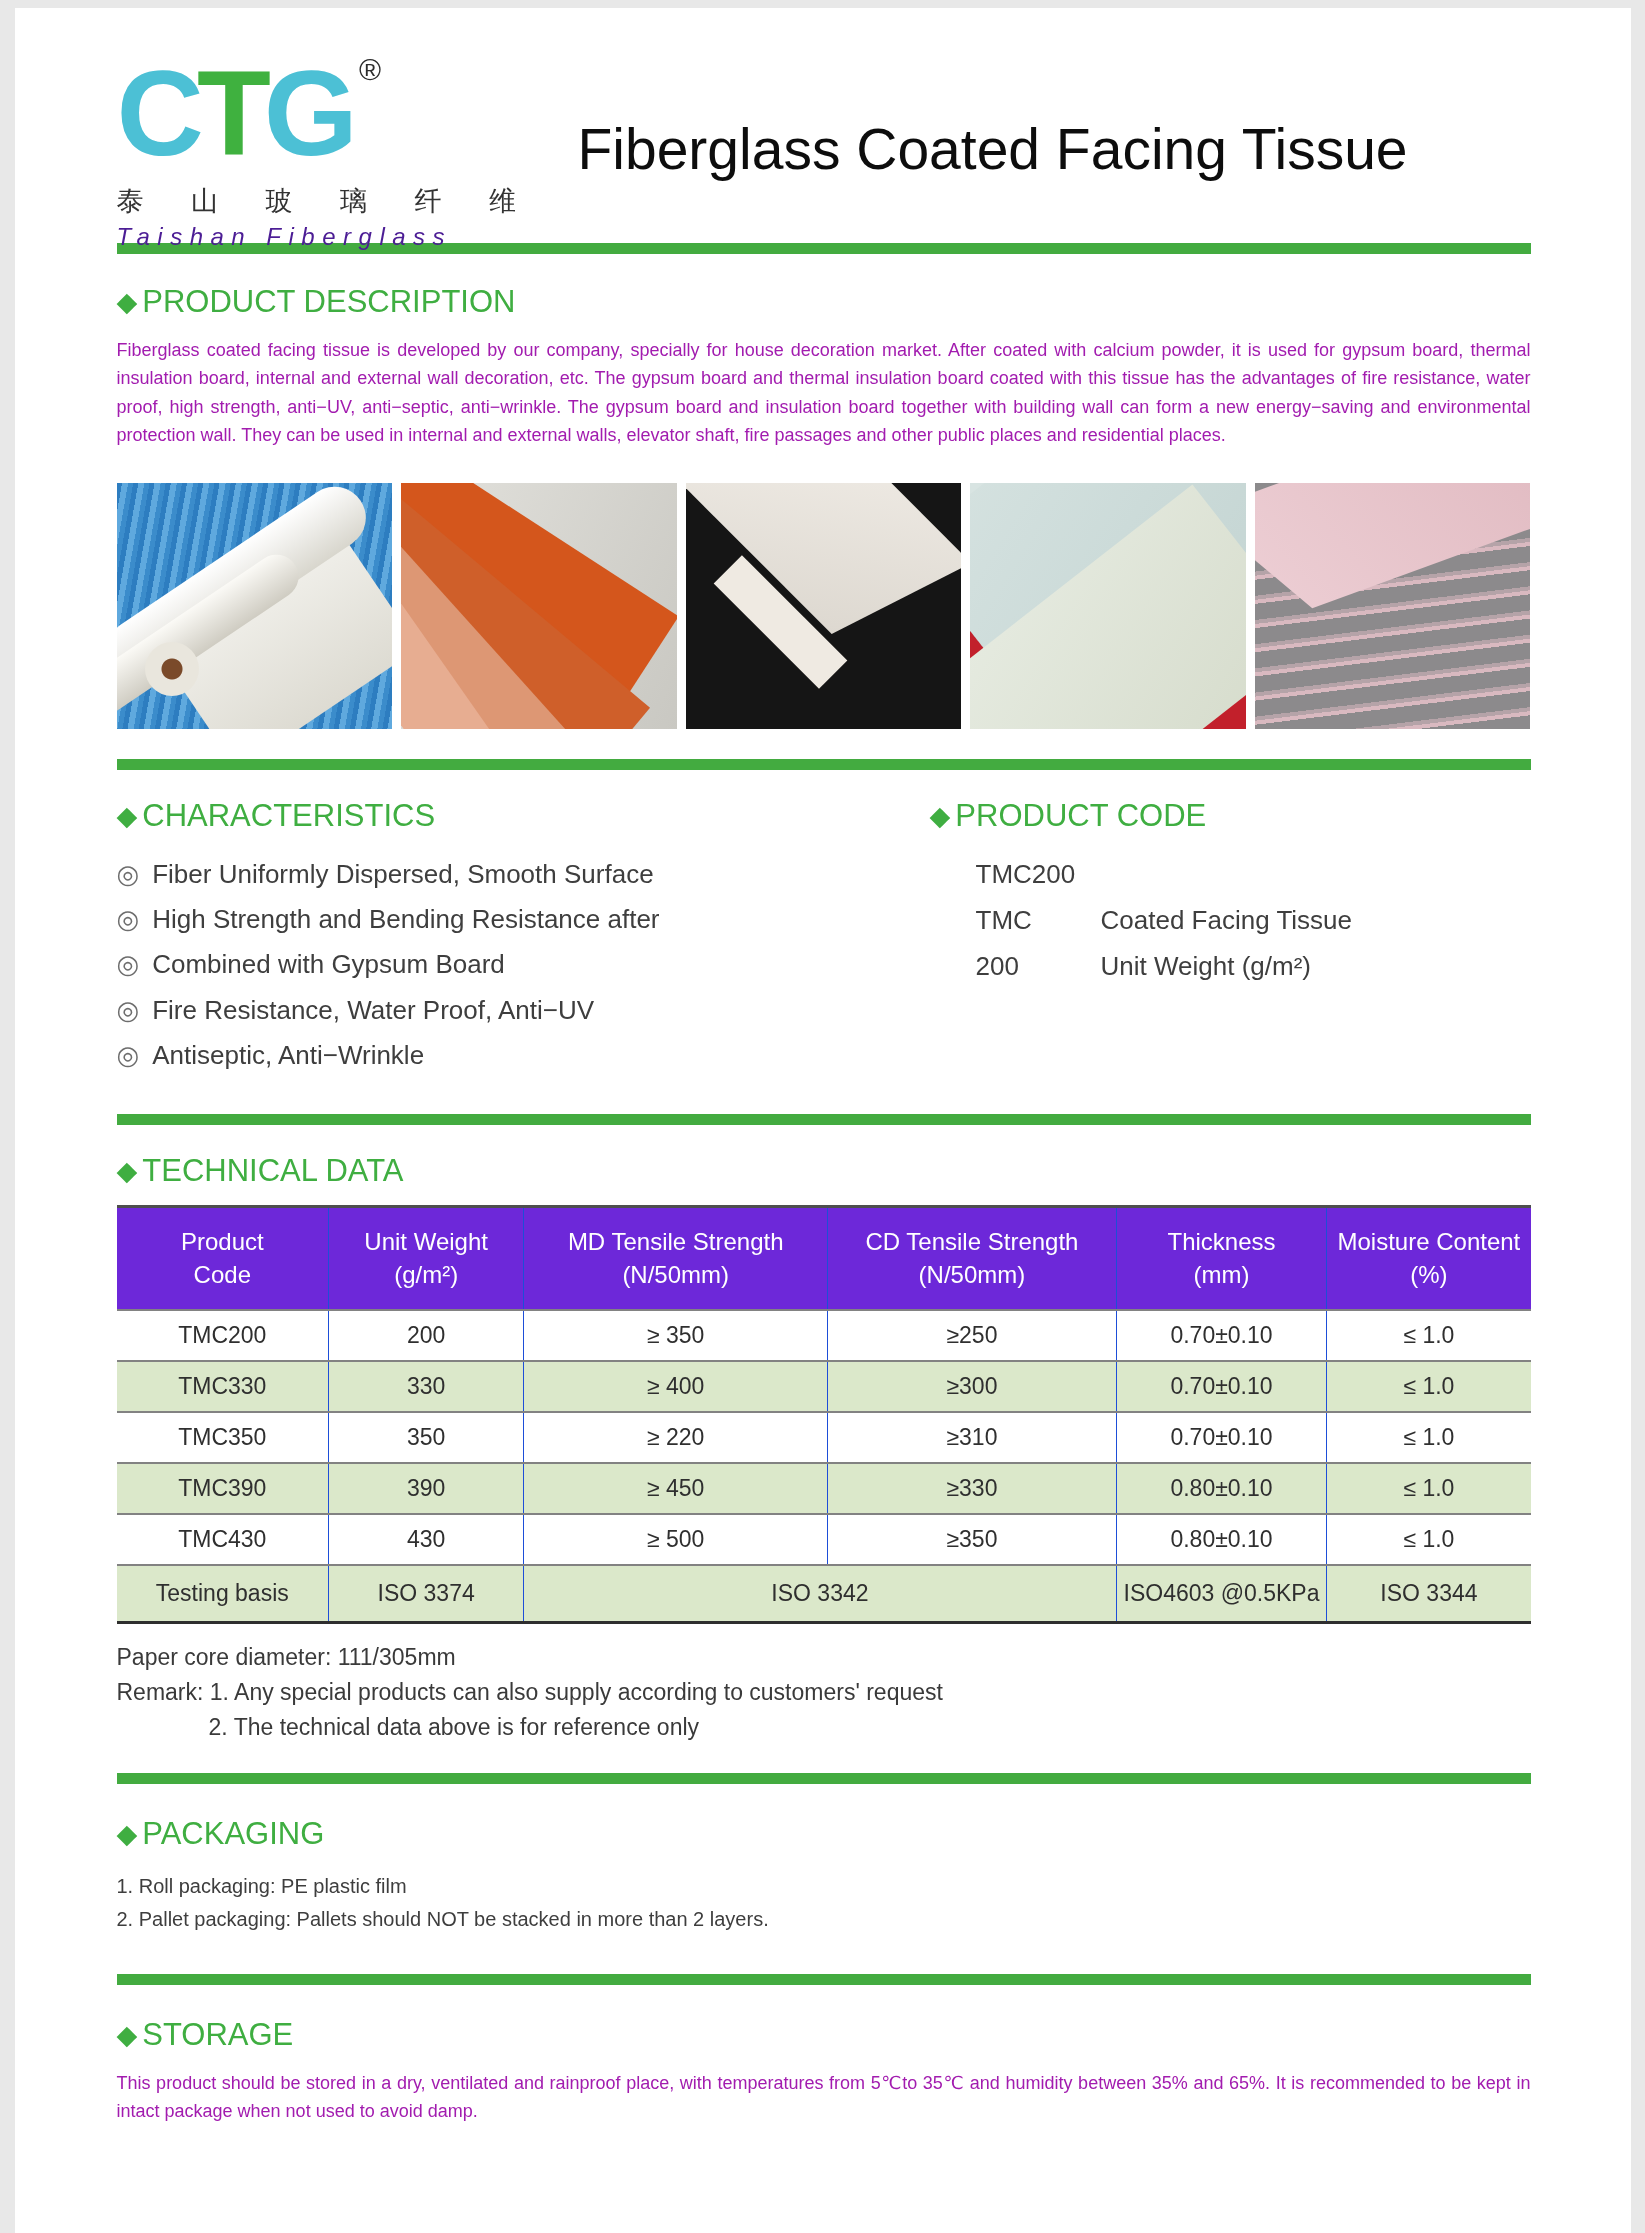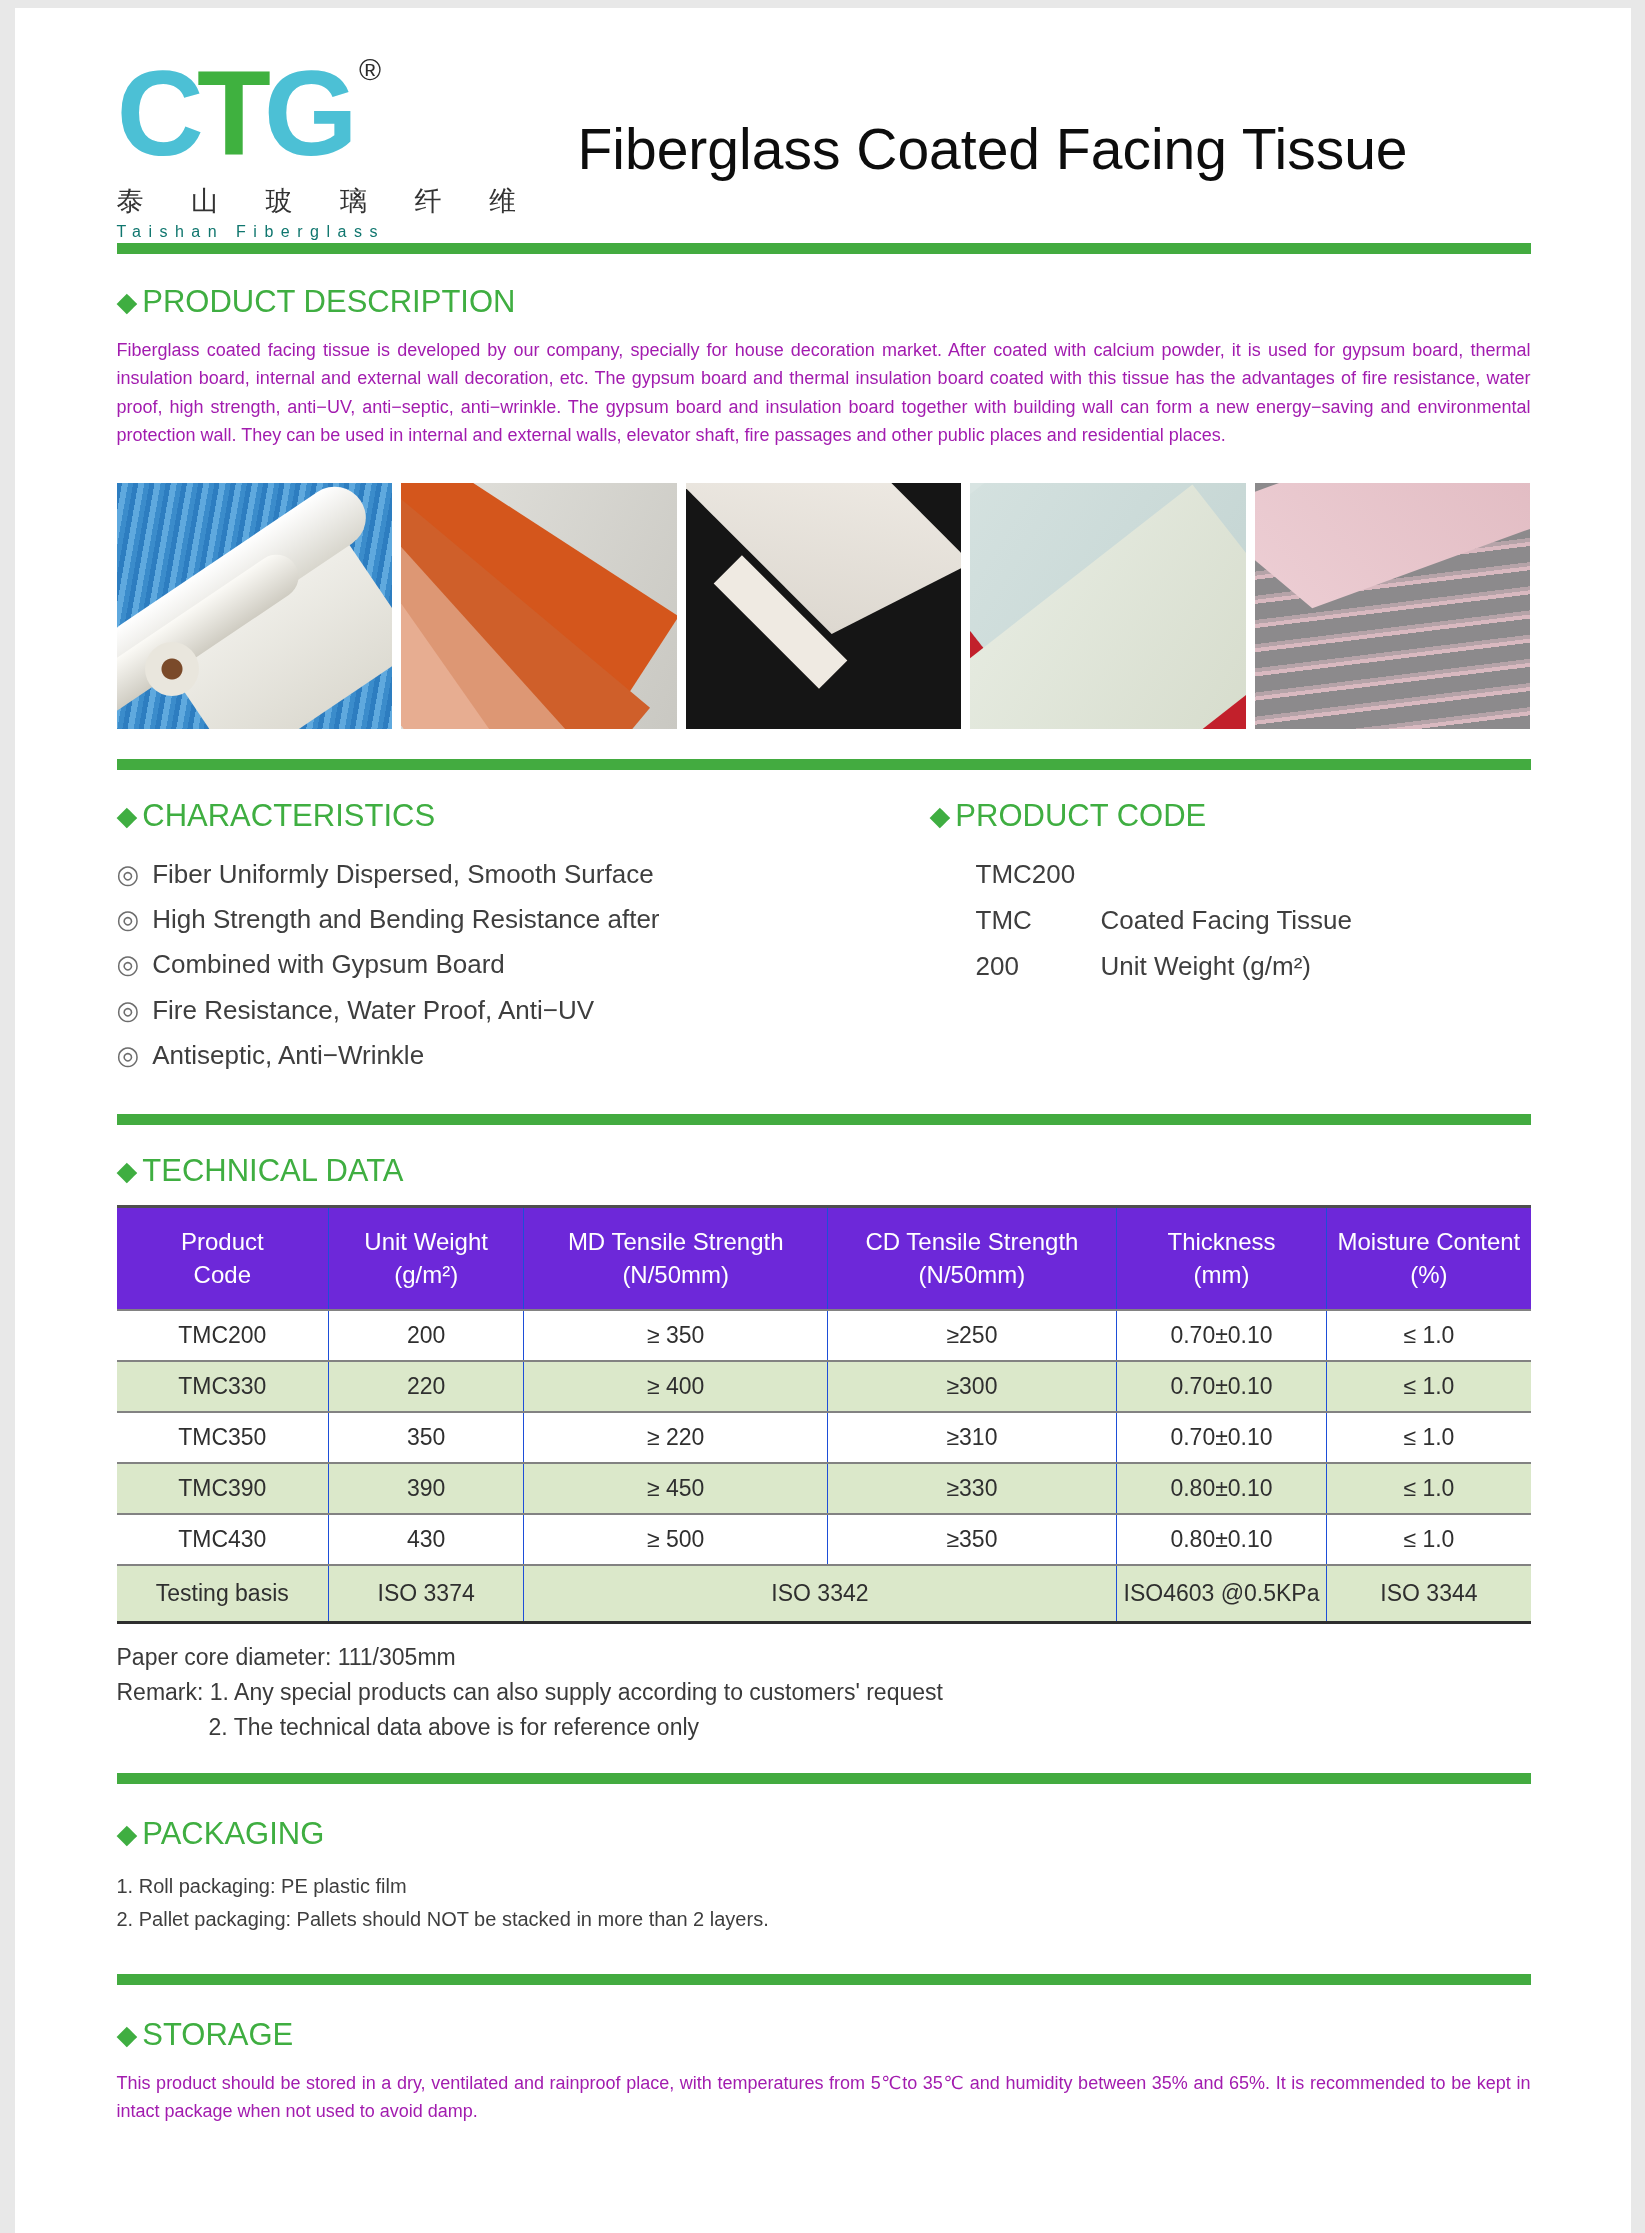"Taishan Fiberglass" .logo-en { color: #0f766e -> #4c1d95; font-size: 16px -> 24px; font-style: none -> italic }
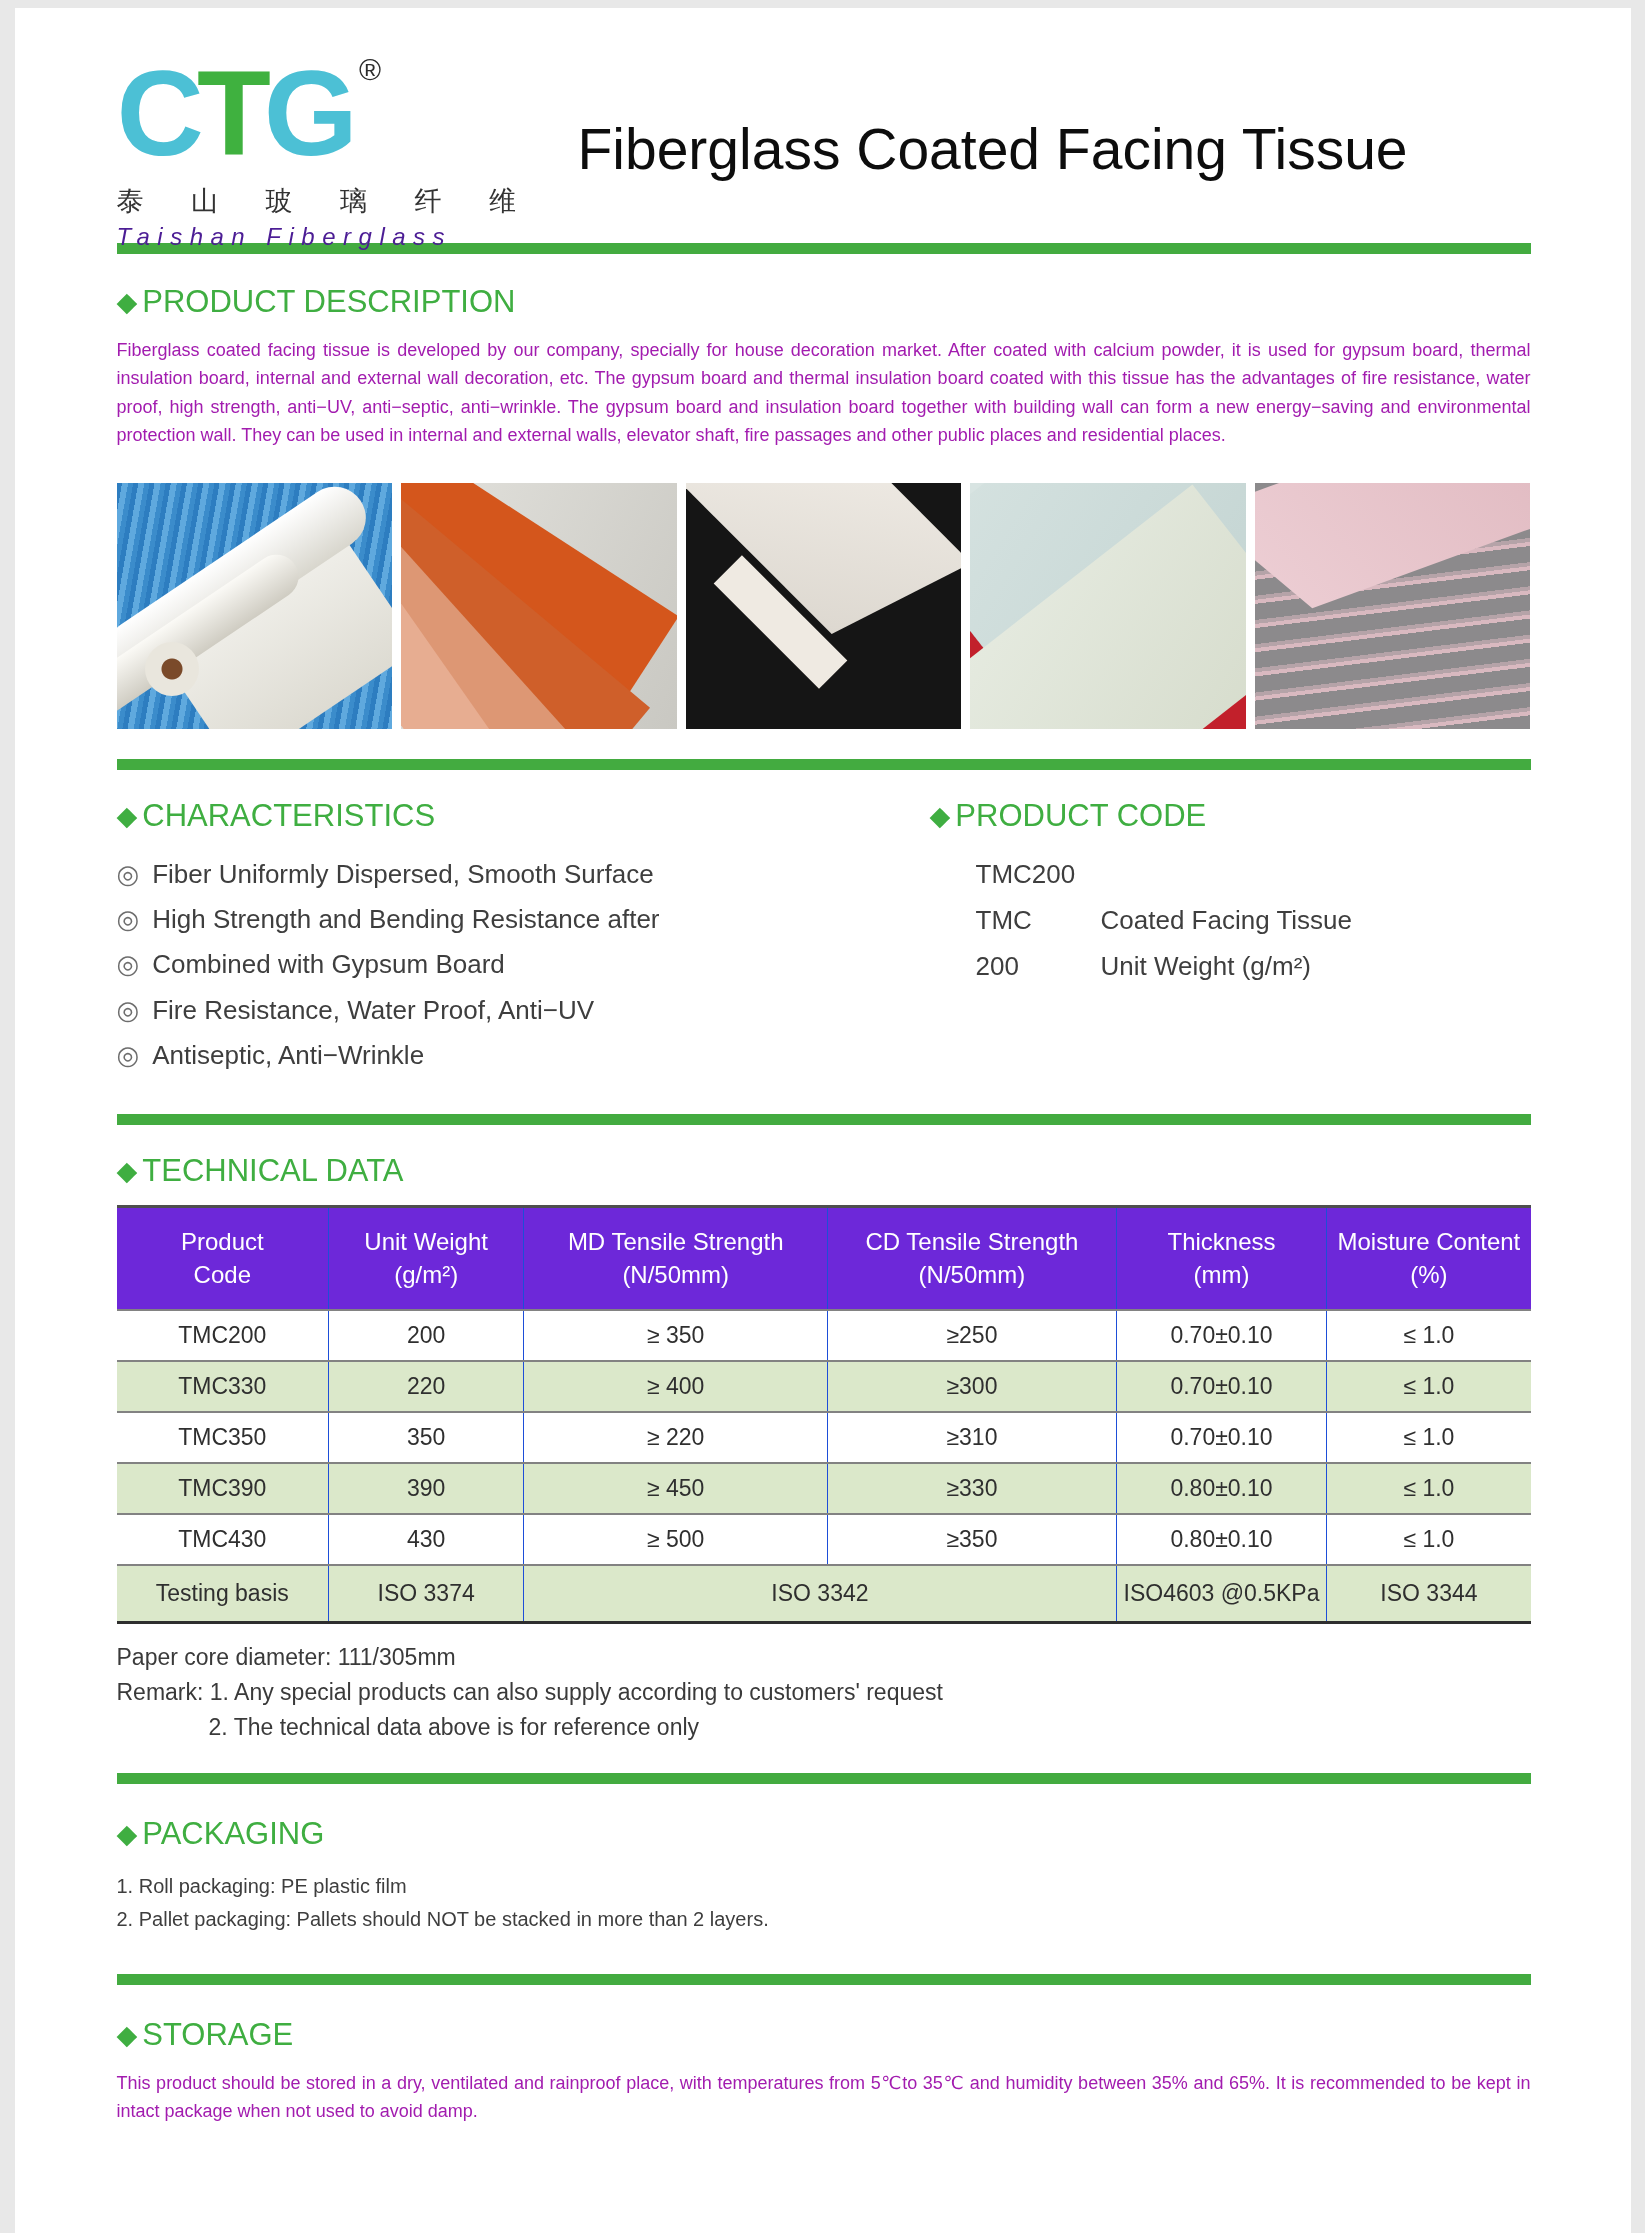"220" td { text: 220 -> 330 }
